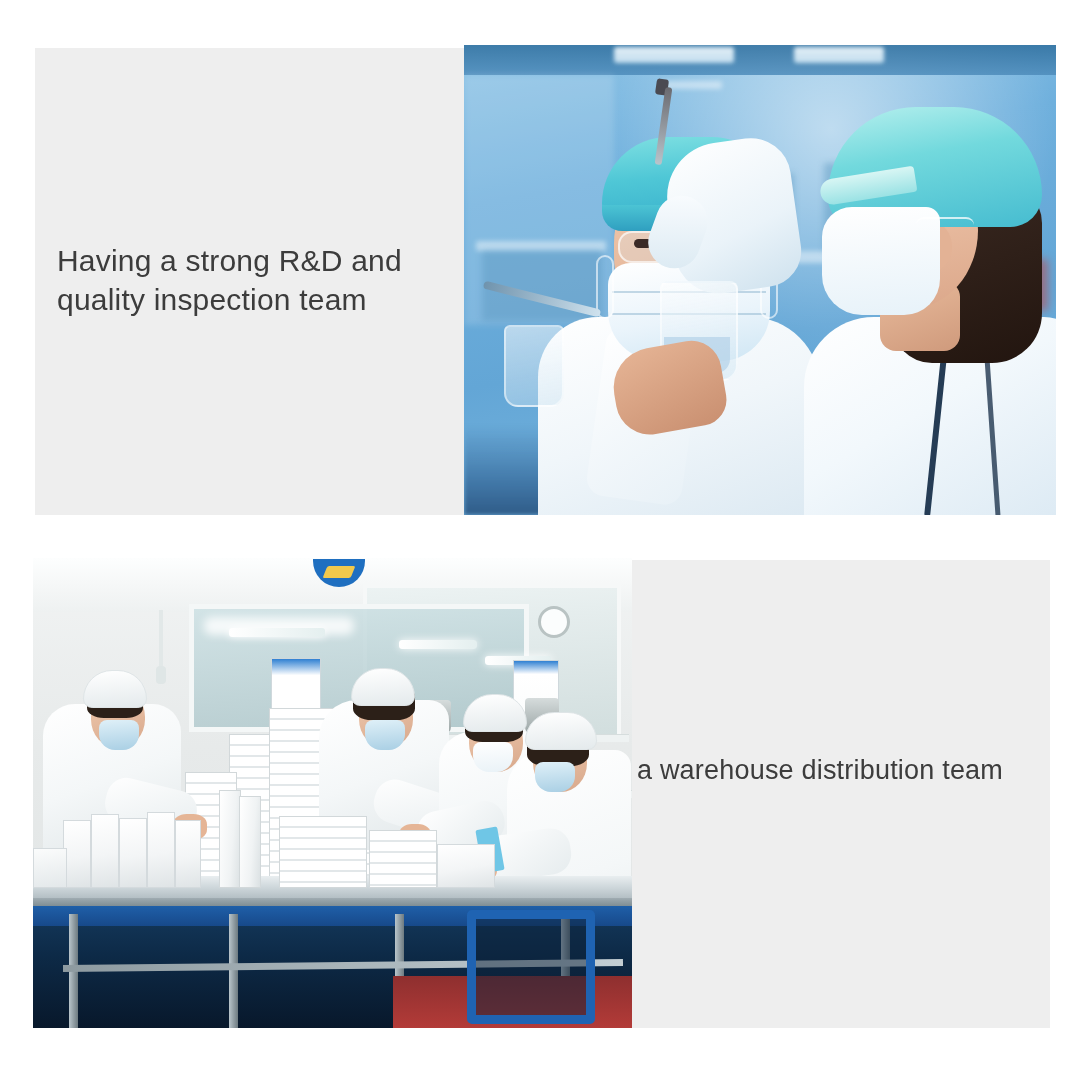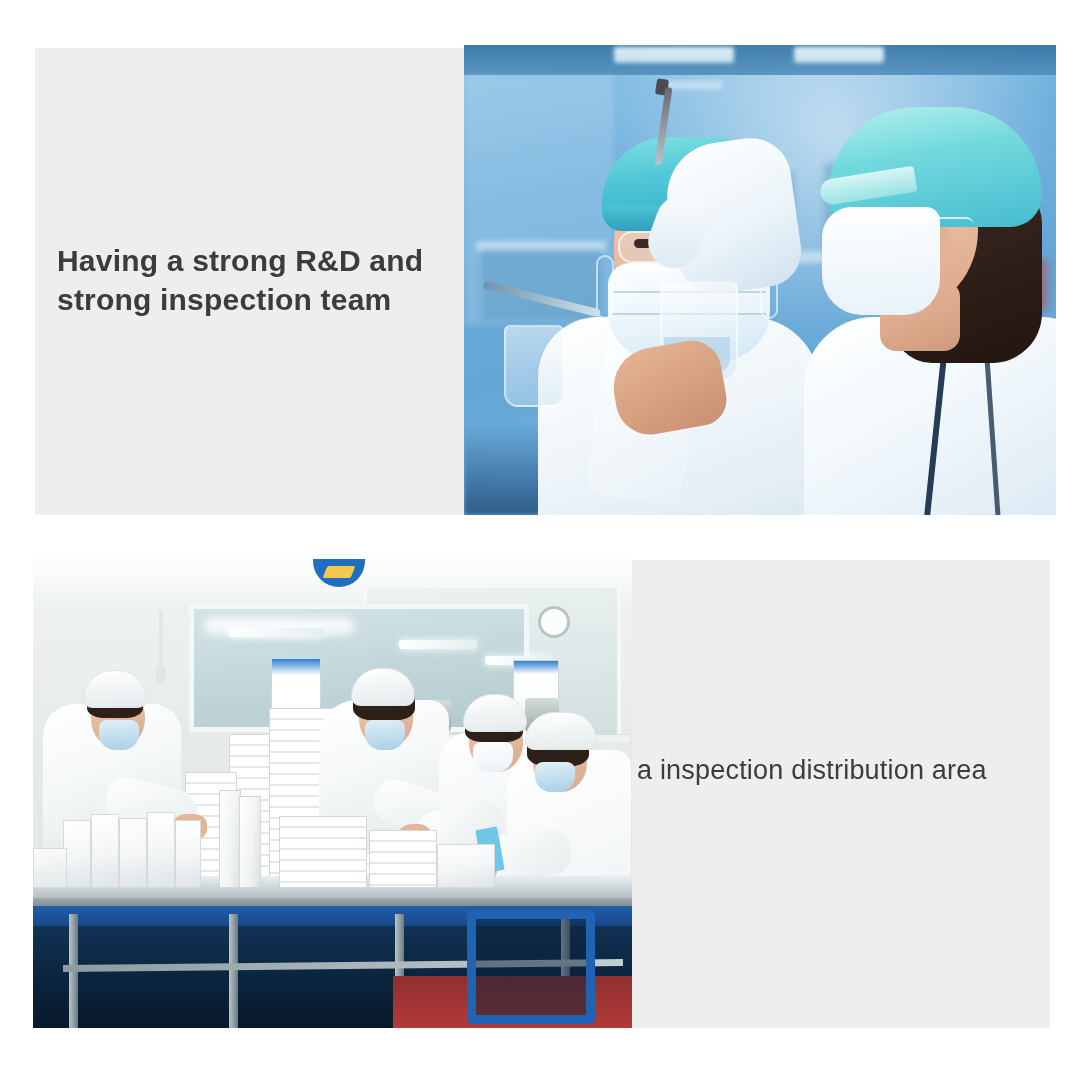"Having a strong R&D and" .caption-top { font-weight: 700 -> 400 }
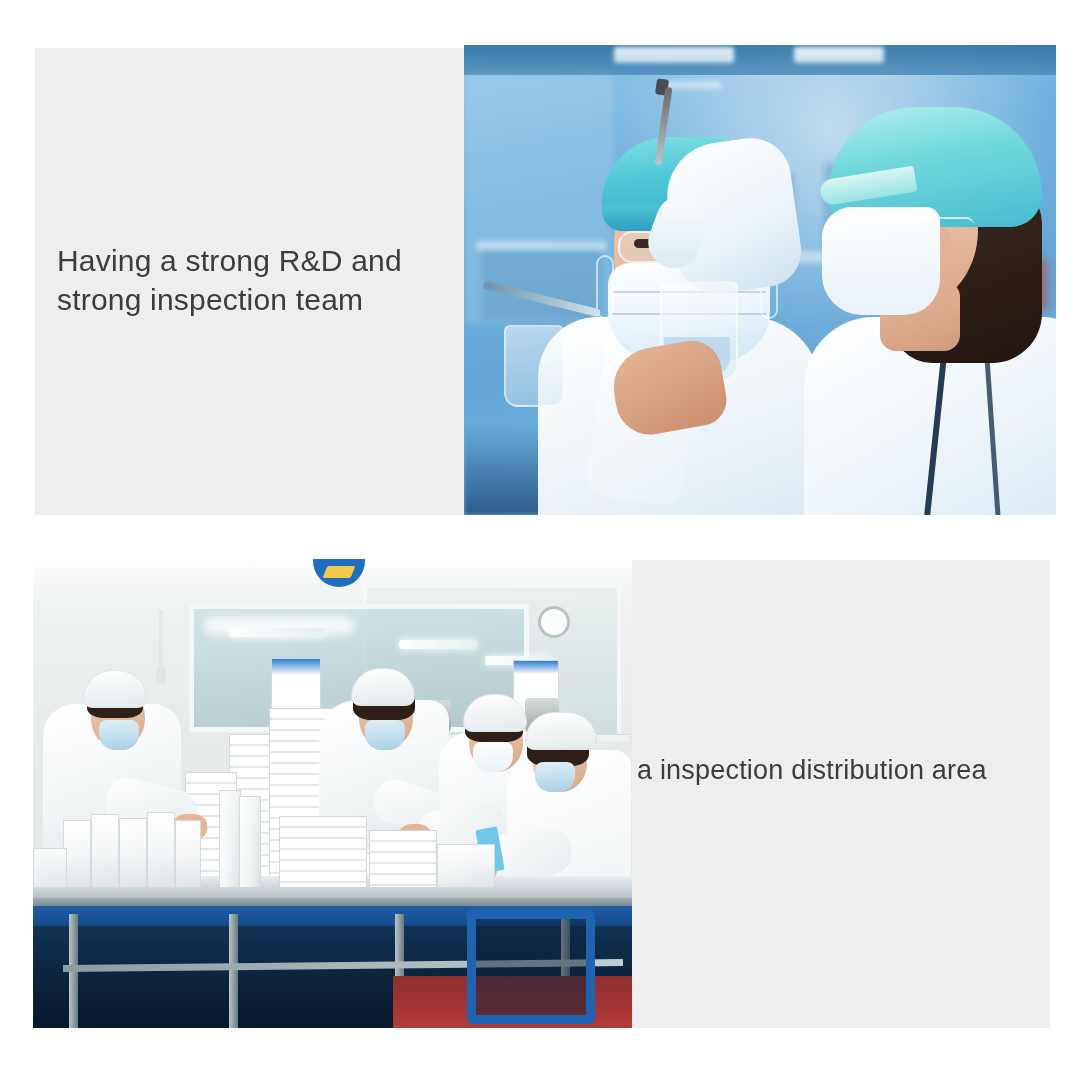"strong inspection team" span.line { text: strong -> quality }
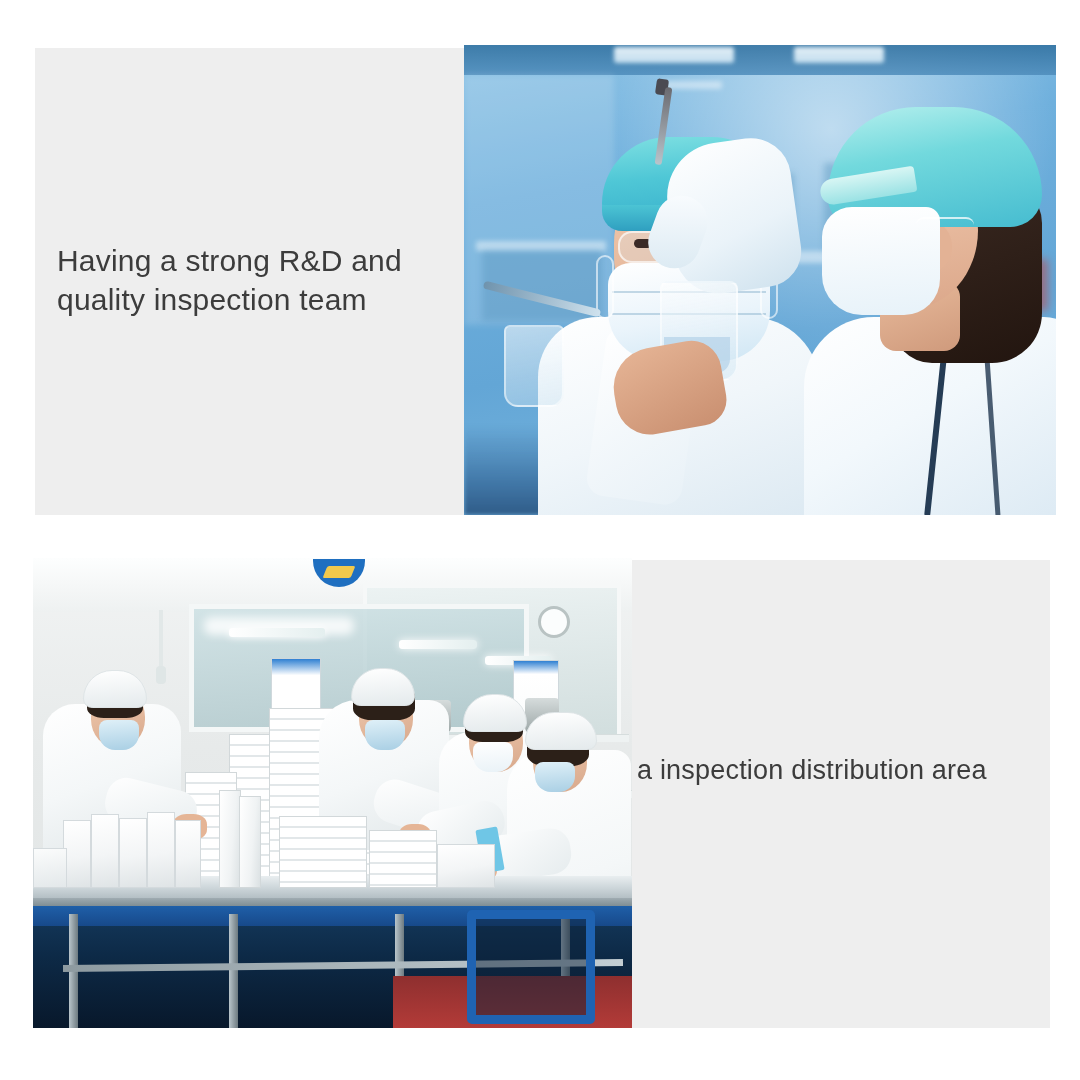"a inspection distribution area" span.line { text: inspection distribution area -> warehouse distribution team }
